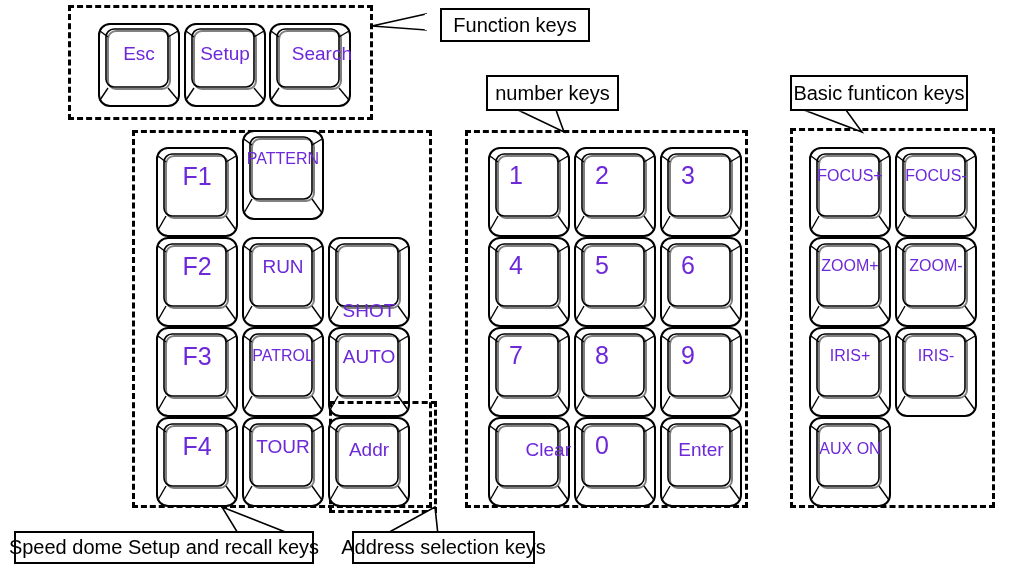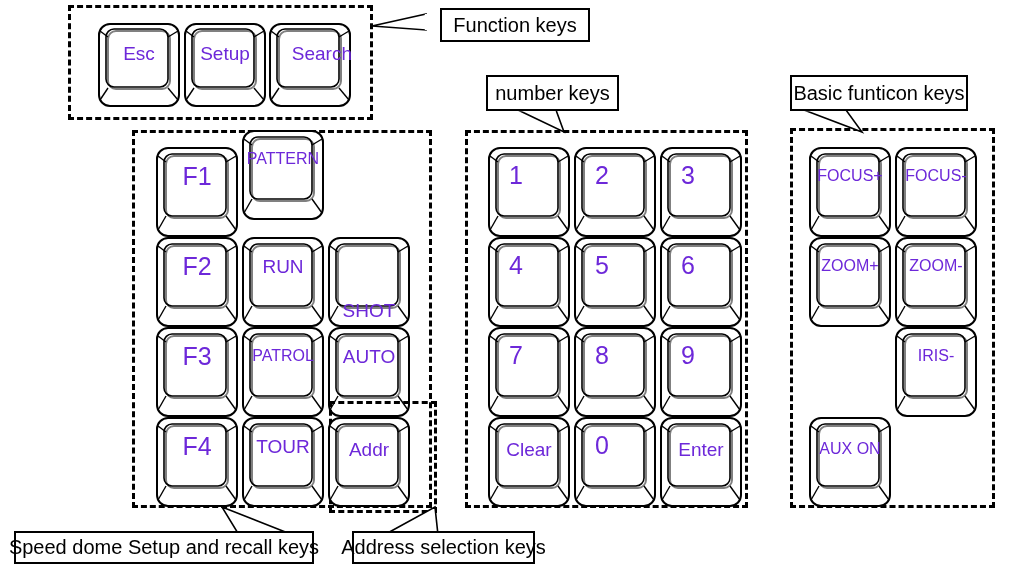"IRIS+" div.key { html: none -> <div> <svg> <rect></rect> <rect></rect> <rect></rect> <line></line> <line></line> <line></line> <line></line> </svg> <div>IRIS+</div> </div> }
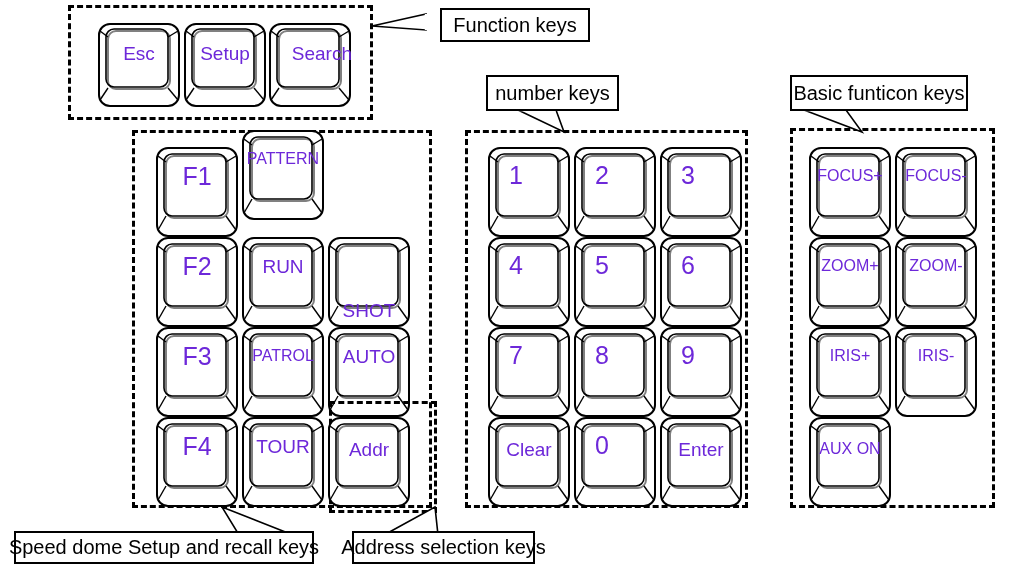"Clear" div.cap-label { text-align: none -> right }
